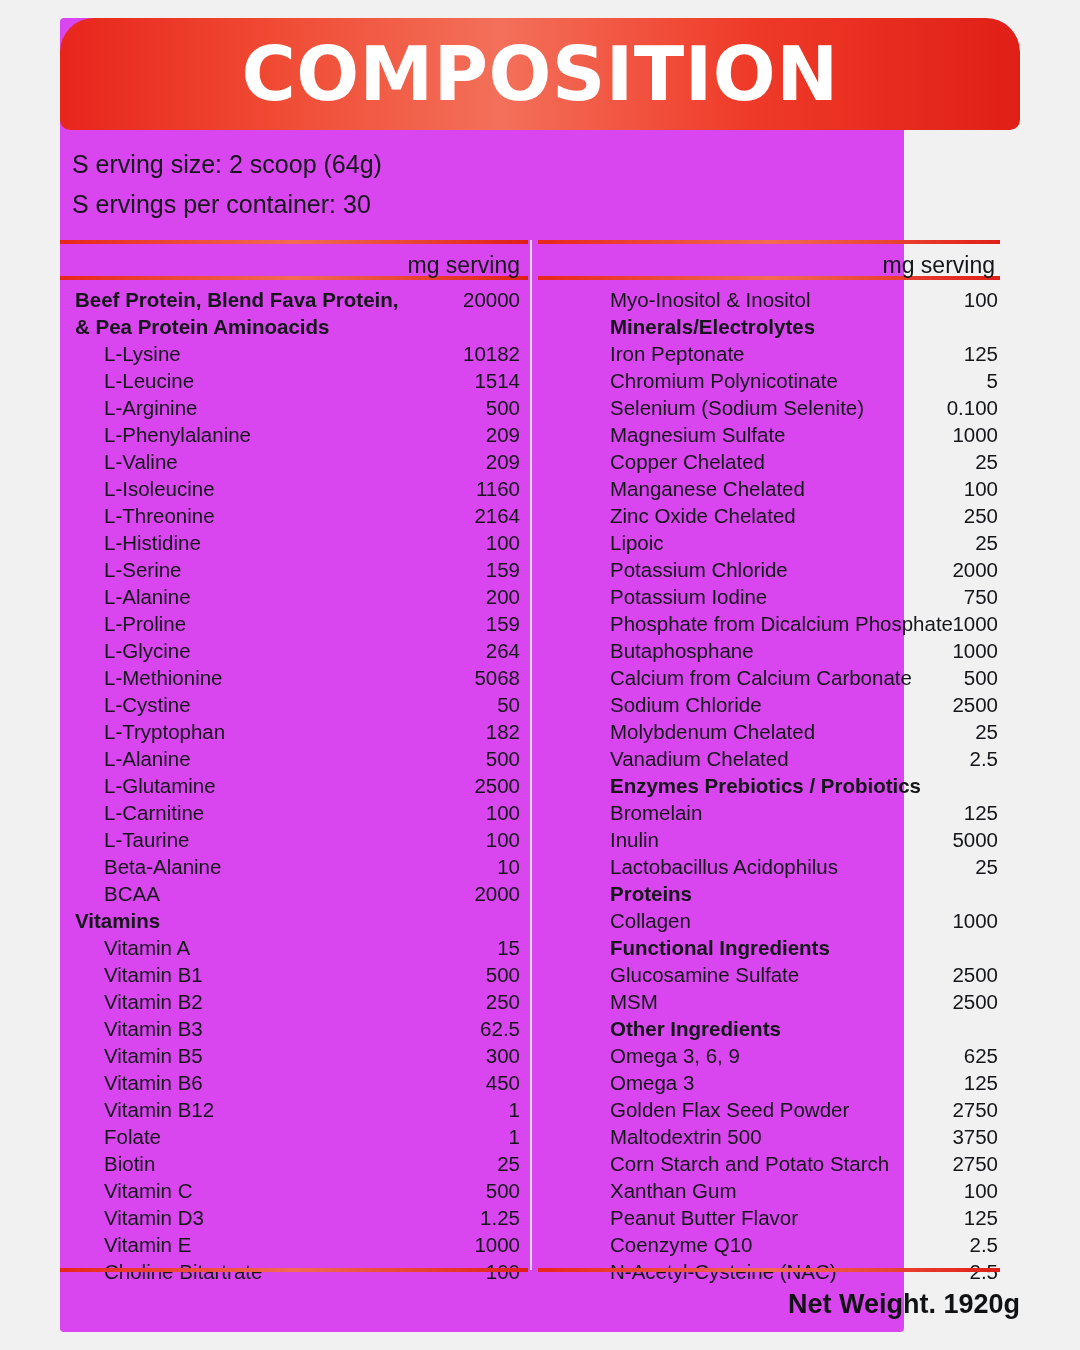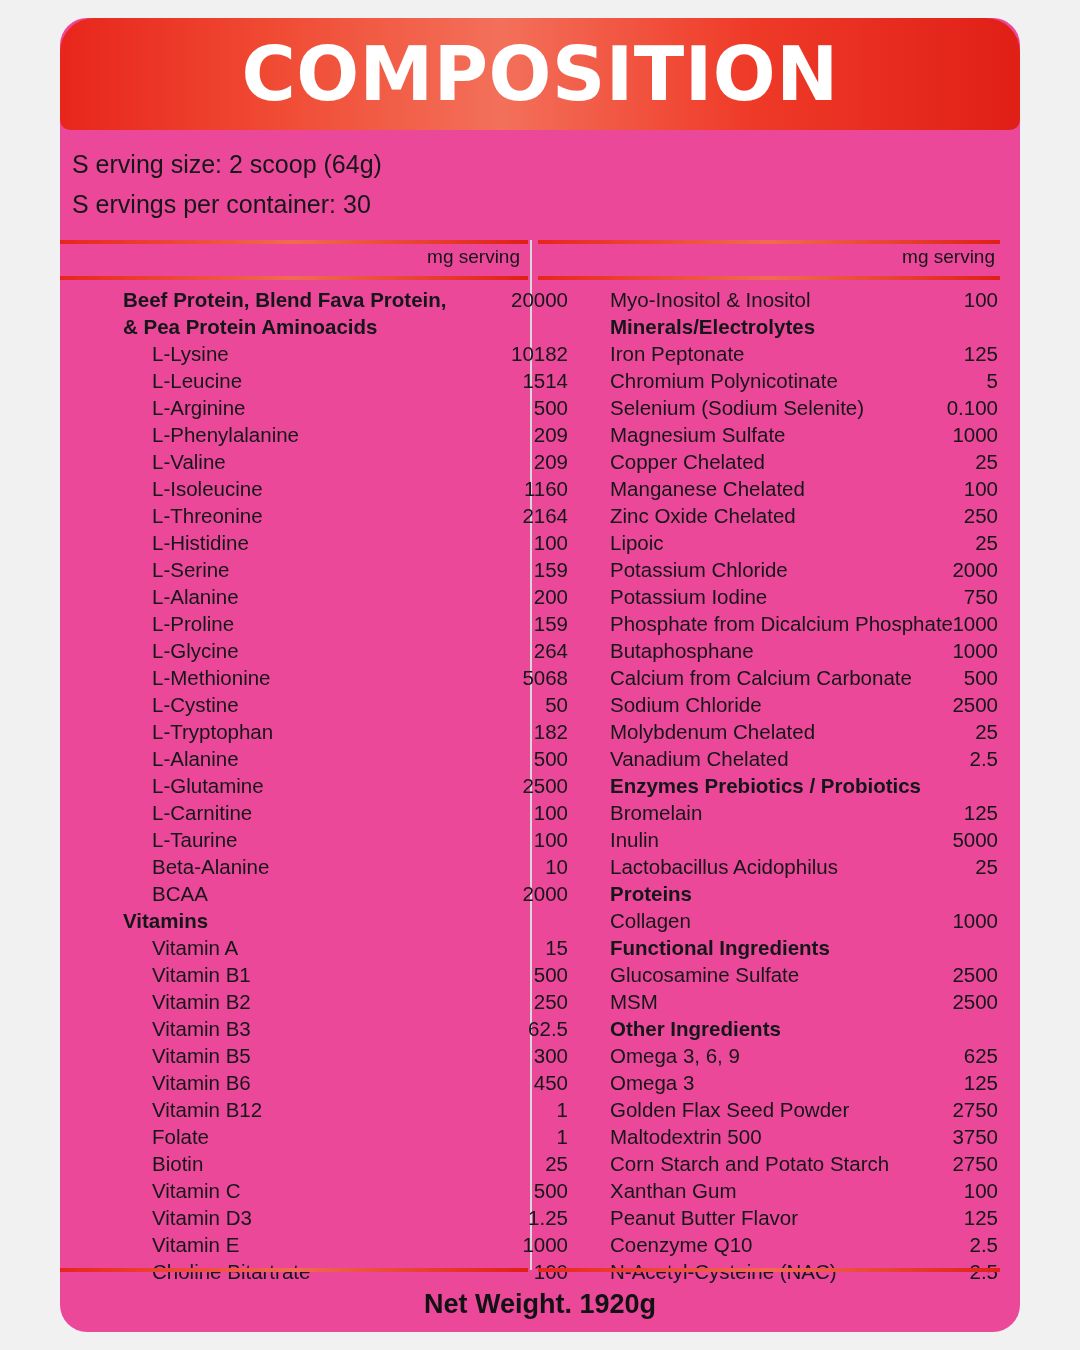"COMPOSITION" .panel { background: #ec4899 -> #d946ef; border-radius: 27px -> 4px; width: 960px -> 844px }
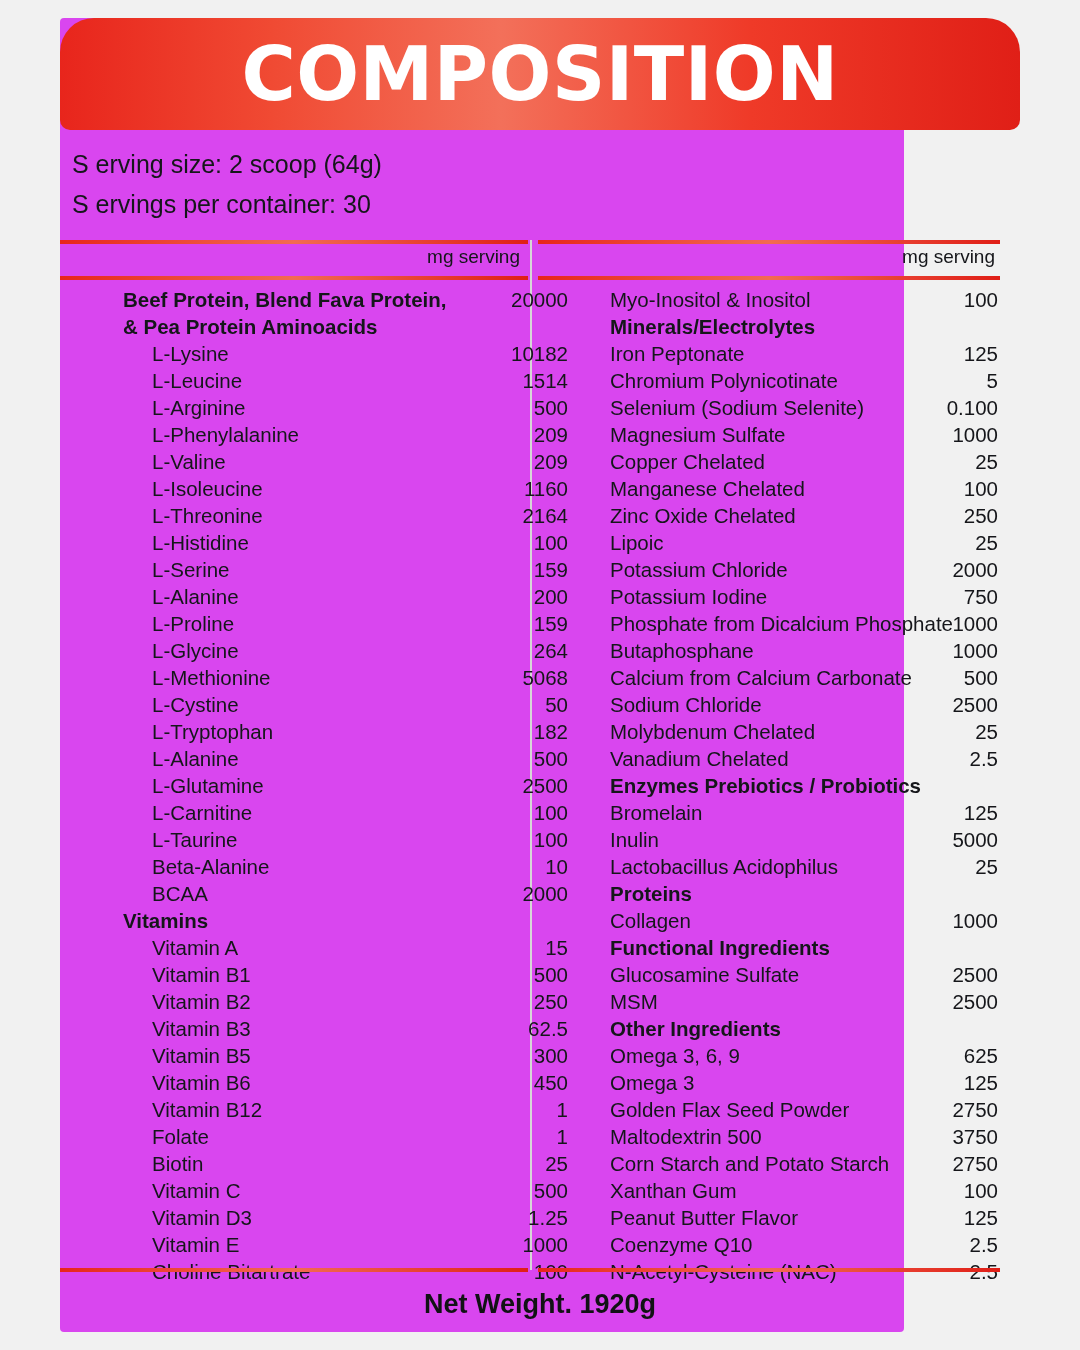"mg serving" .col-head { font-size: 19px -> 23px; top: 228px -> 234px }
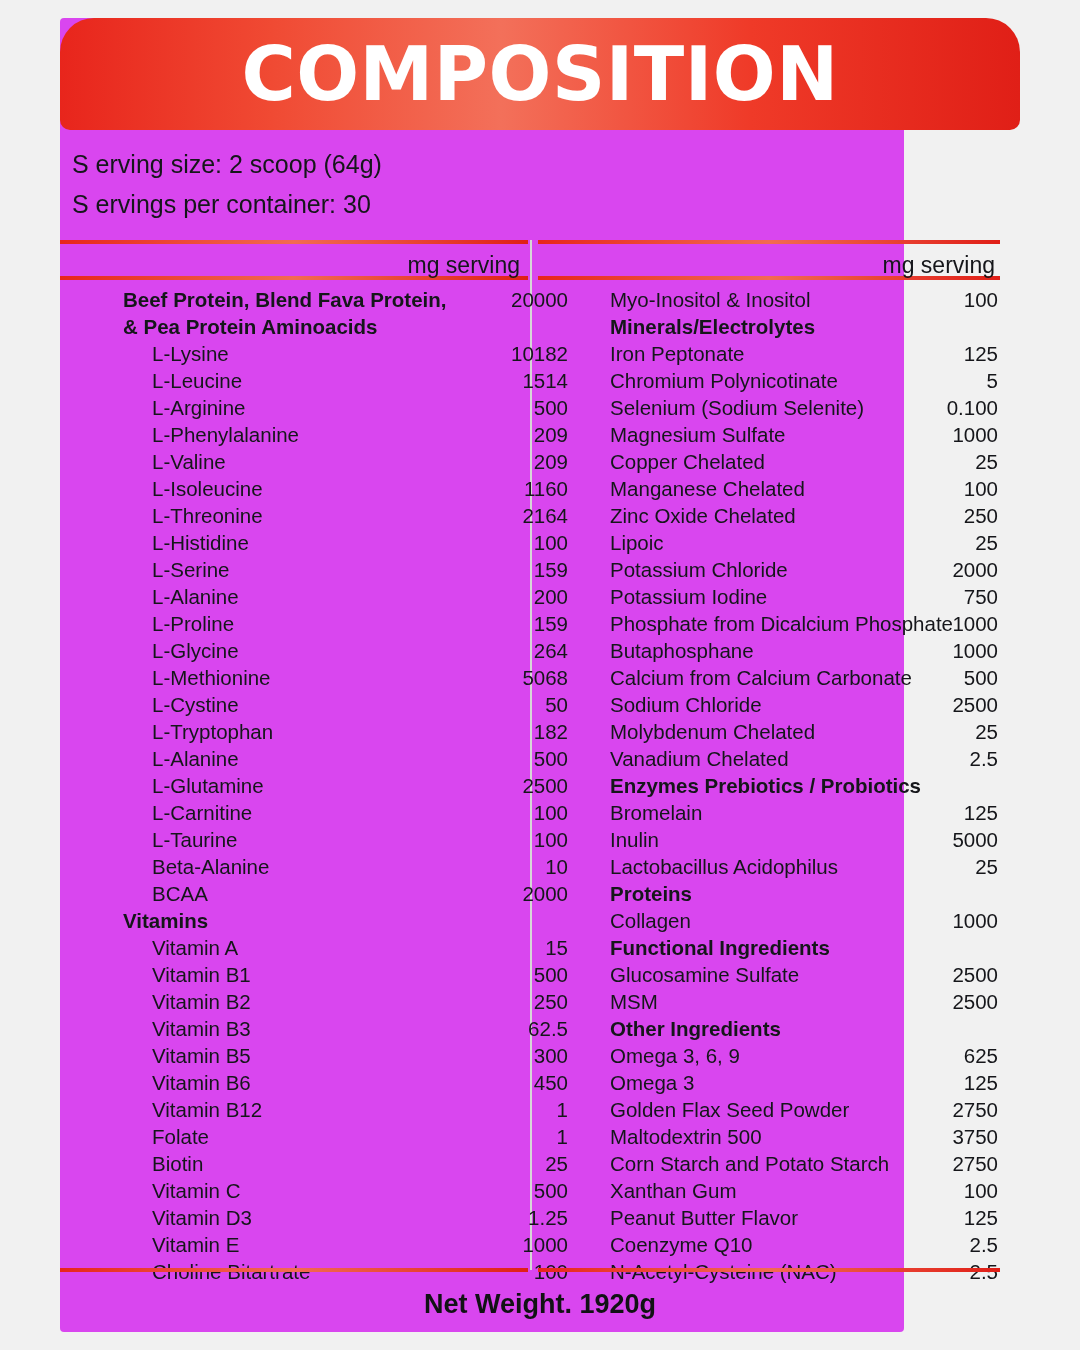"Beef Protein, Blend Fava Protein," .col-left { padding-left: 48px -> none }
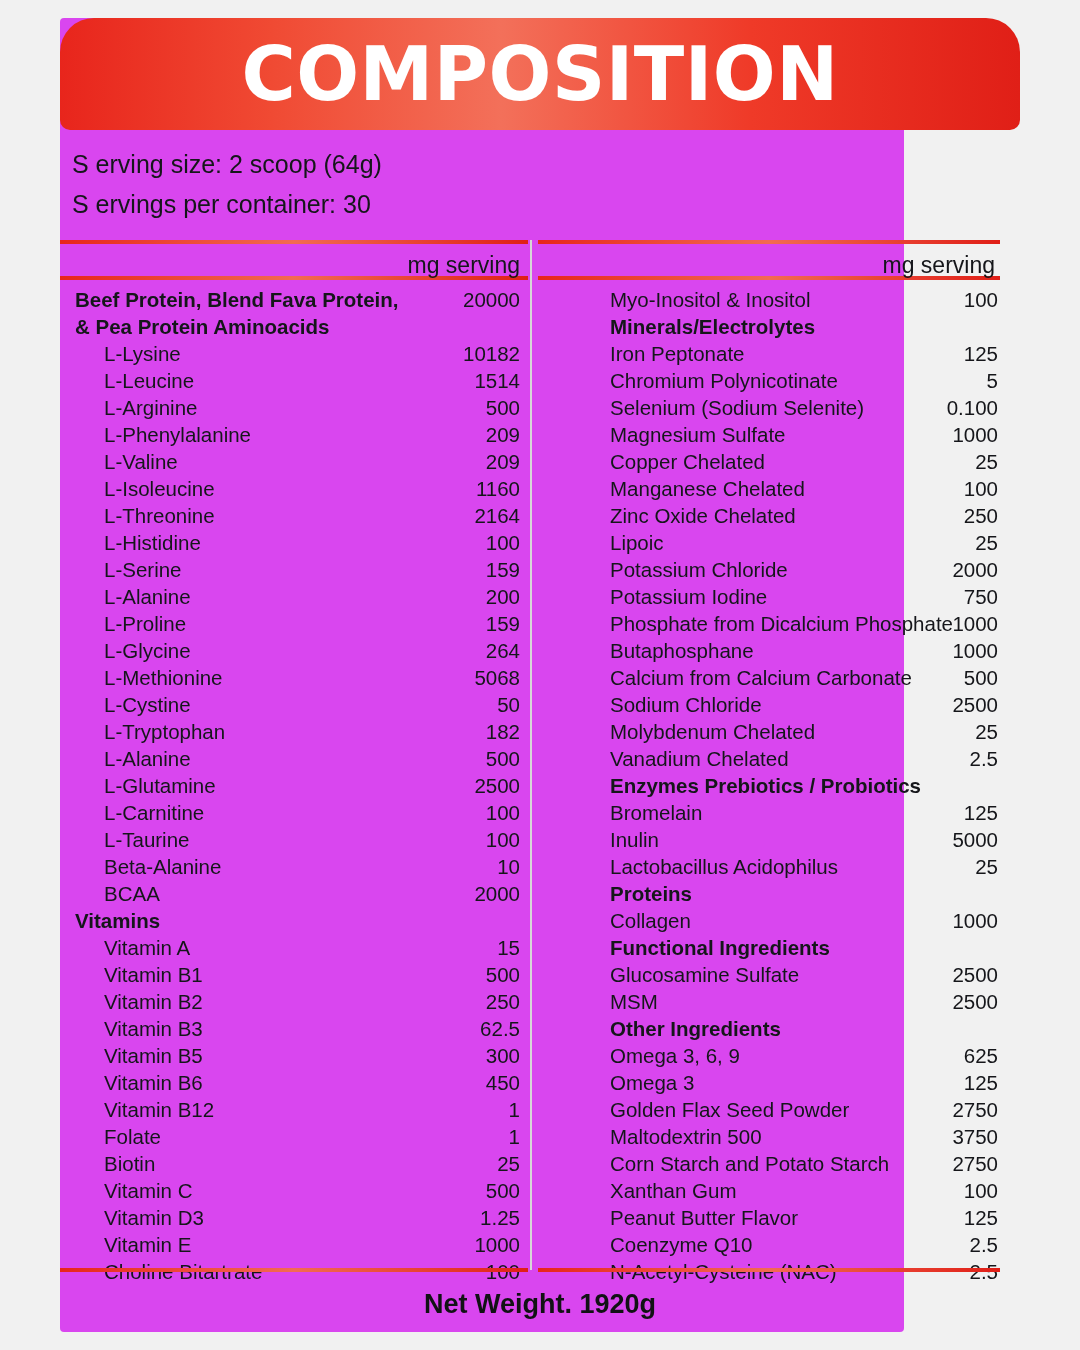"Net Weight. 1920g" .footer { text-align: center -> right }
